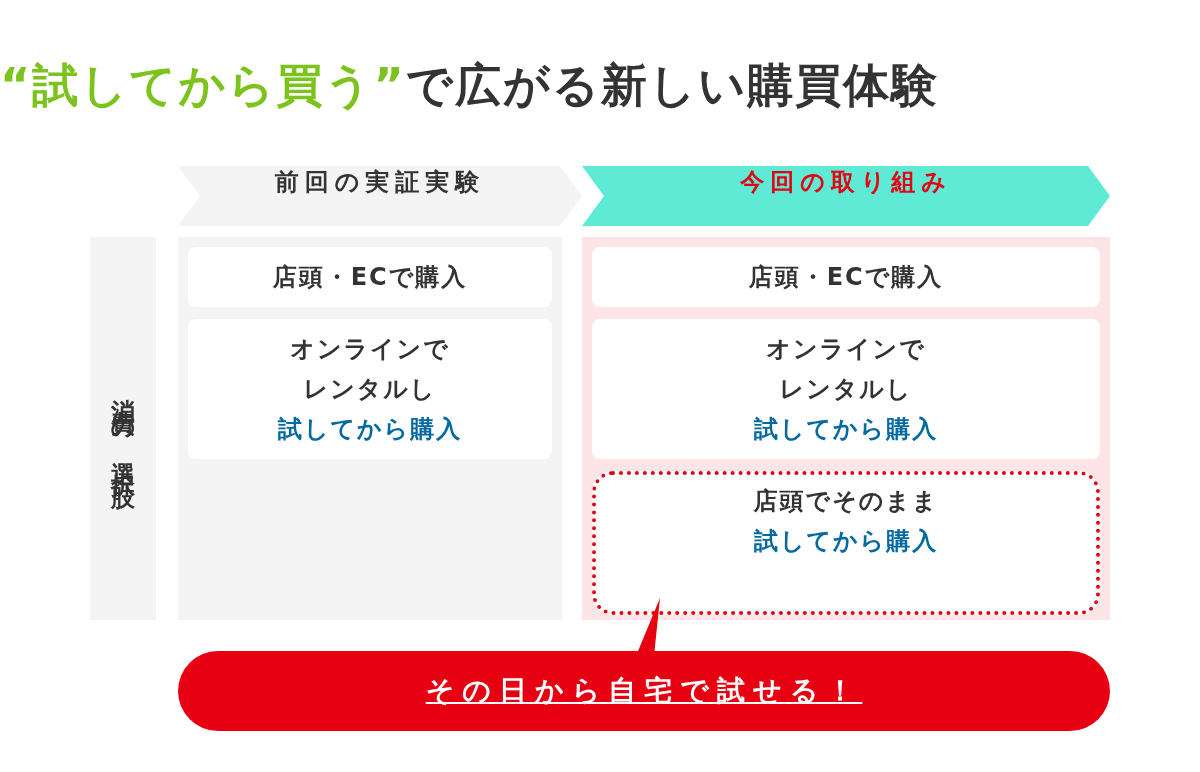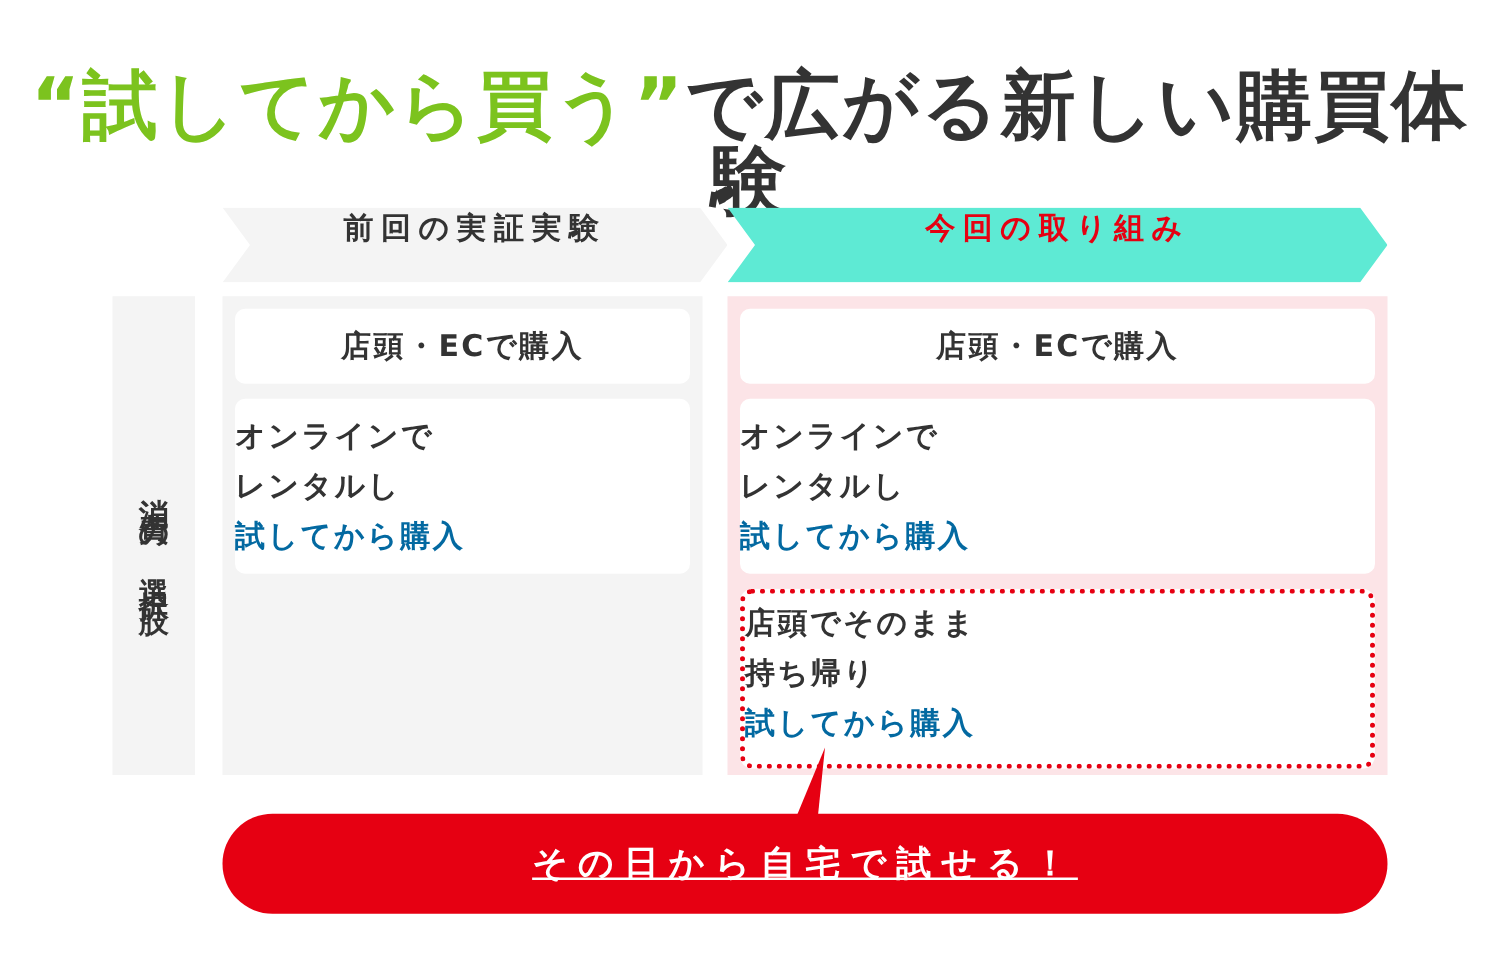"“試してから買う”で広がる新しい購買体験" .title { font-size: 60px -> 46px; text-align: center -> none }
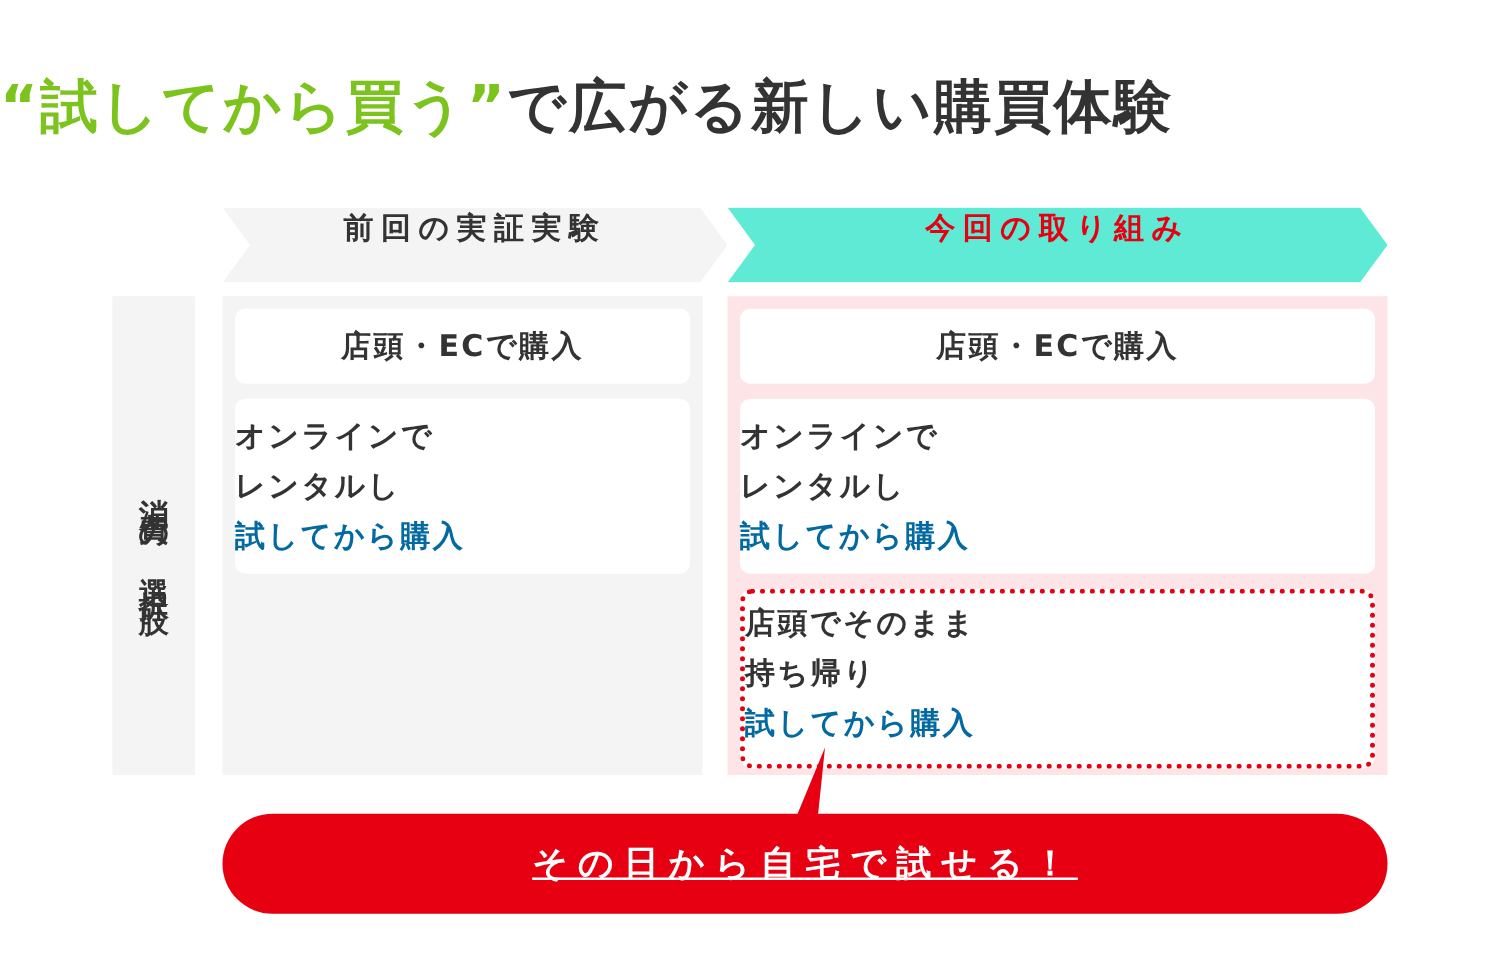"店頭・ECで購入" .card { text-align: left -> center }
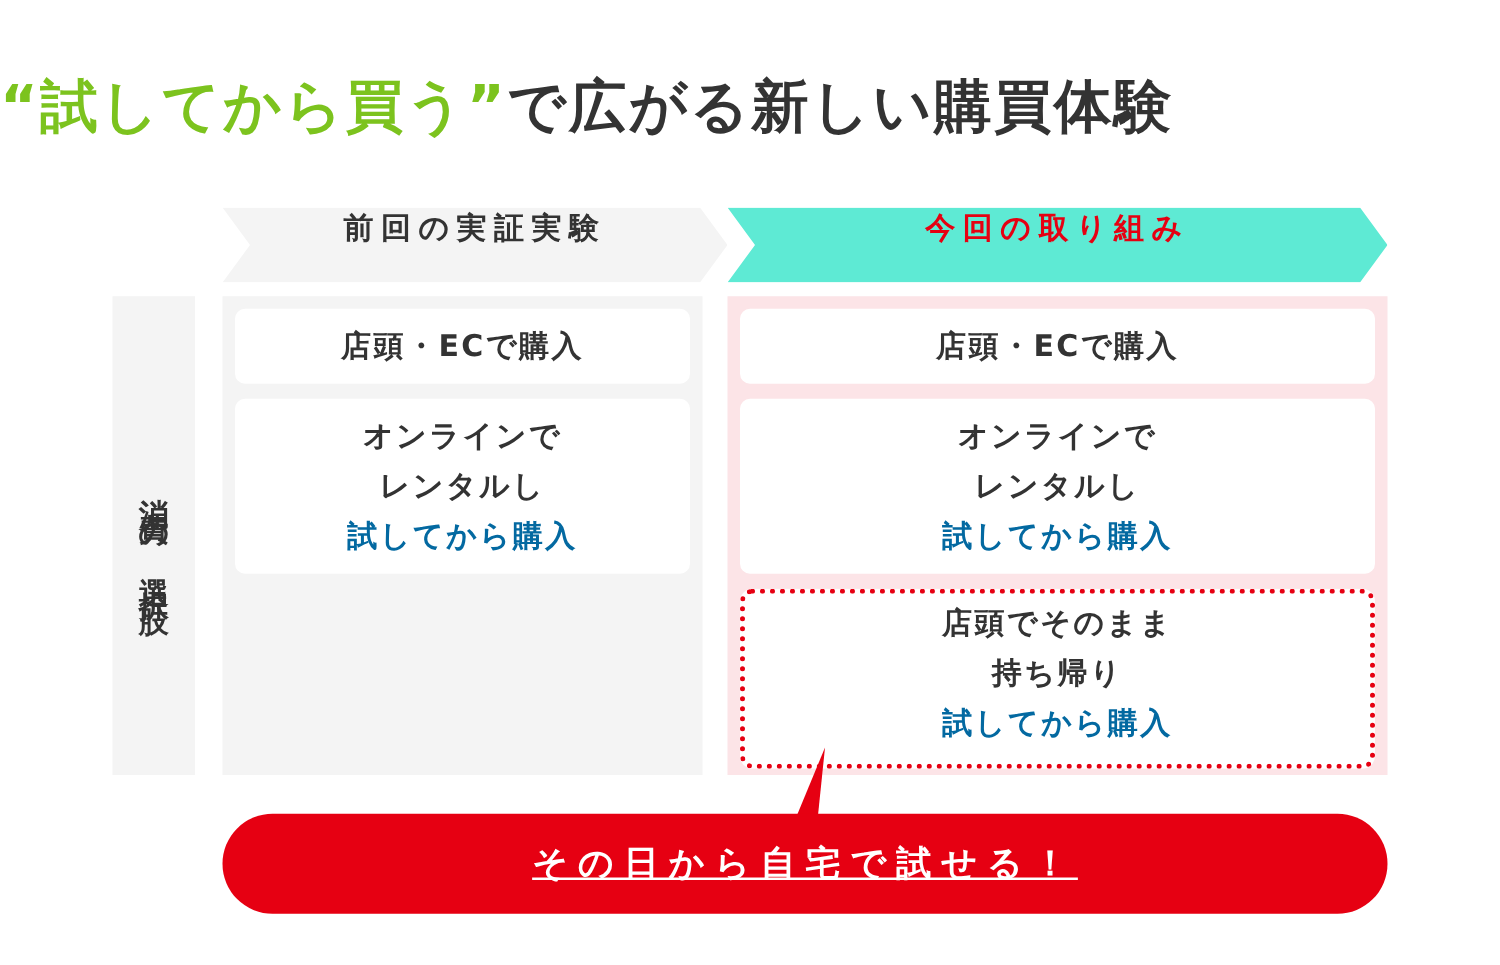"店頭でそのまま" .card.dotted { border-radius: 10px -> 21px; font-family: Liberation Mono, monospace -> none }
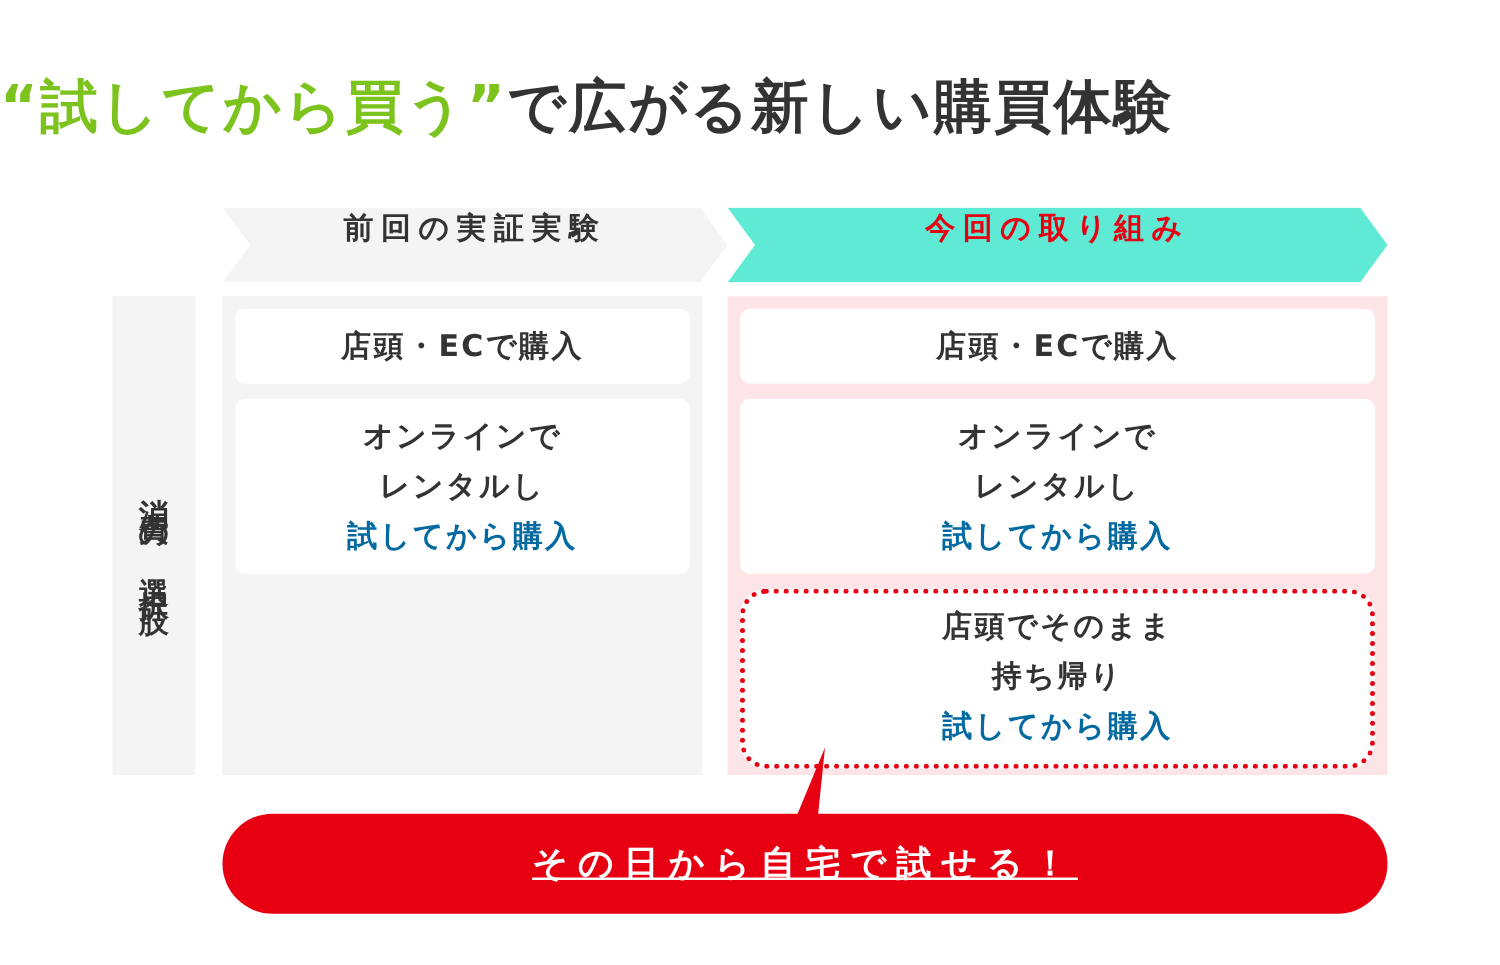"持ち帰り" span.line { html: <span>持ち帰り</span> -> none }
